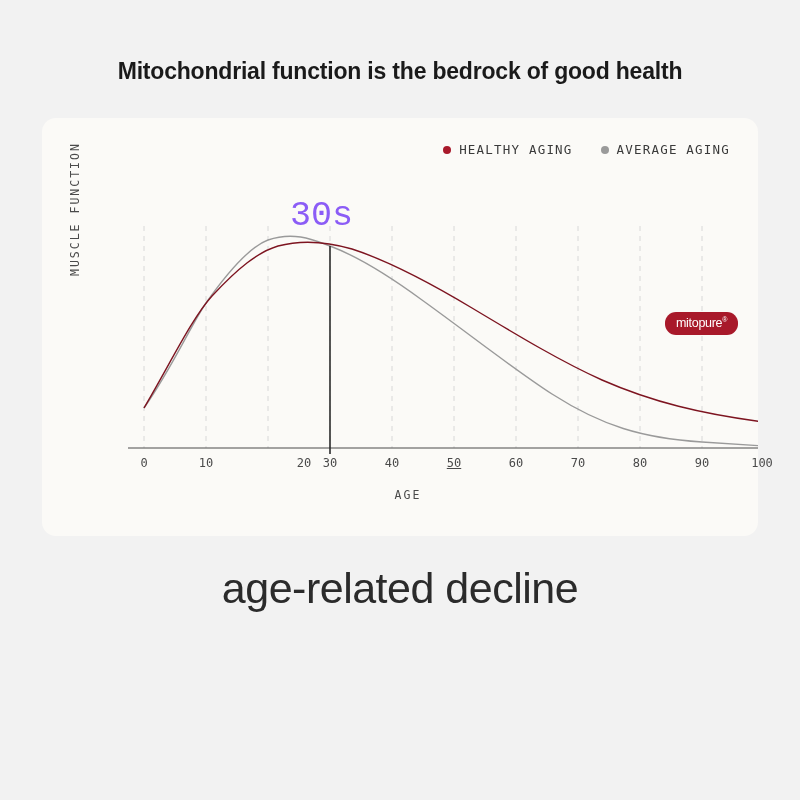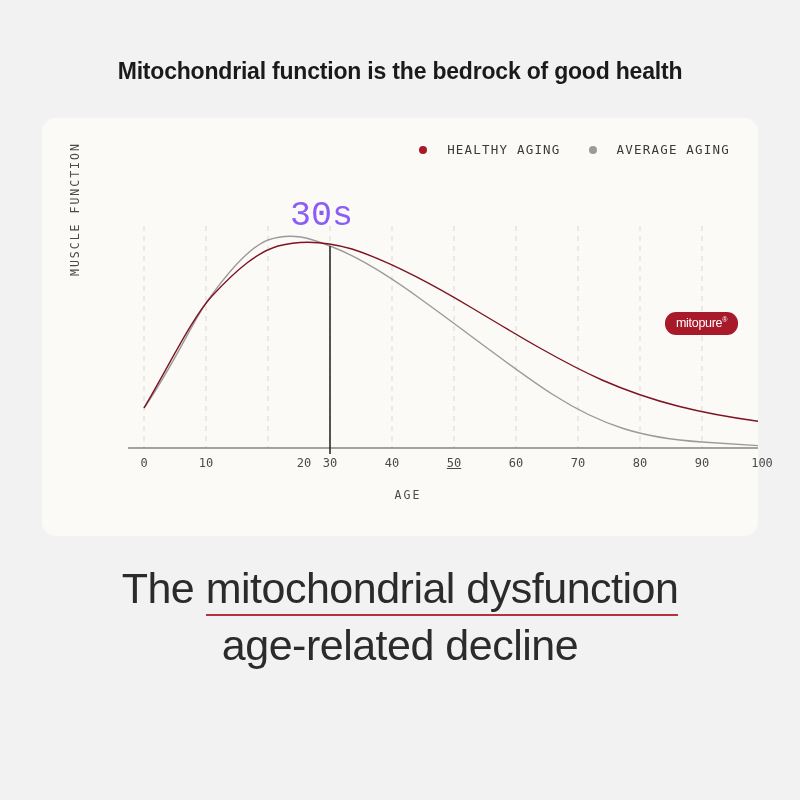"HEALTHY AGING" .legend-item { gap: 20px -> 8px }
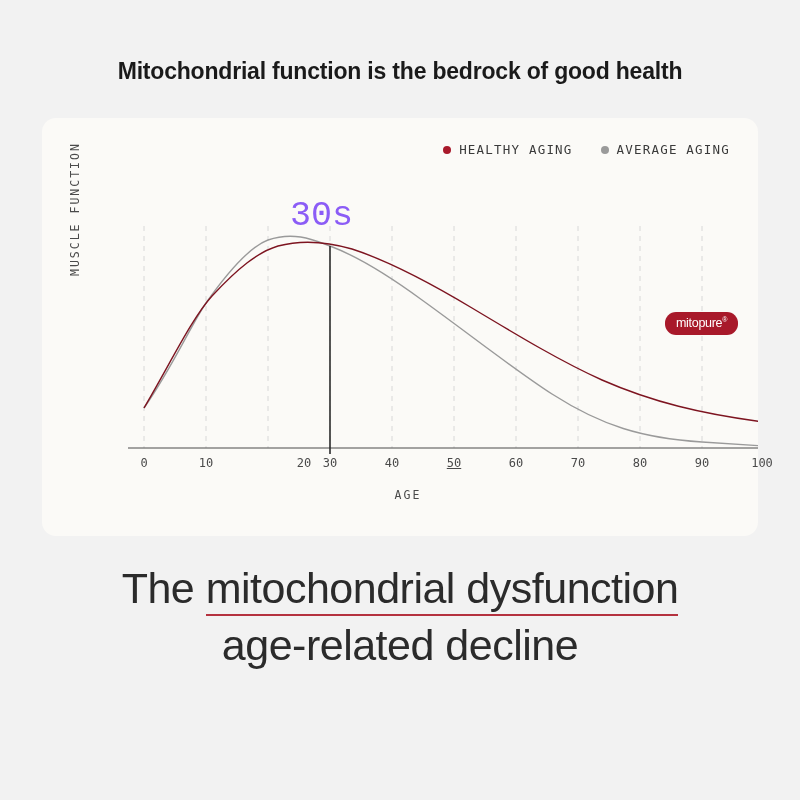"The mitochondrial dysfunction" div { html: <div><span>The </span><span>mitochondrial dysfunction</span></div> -> none }
